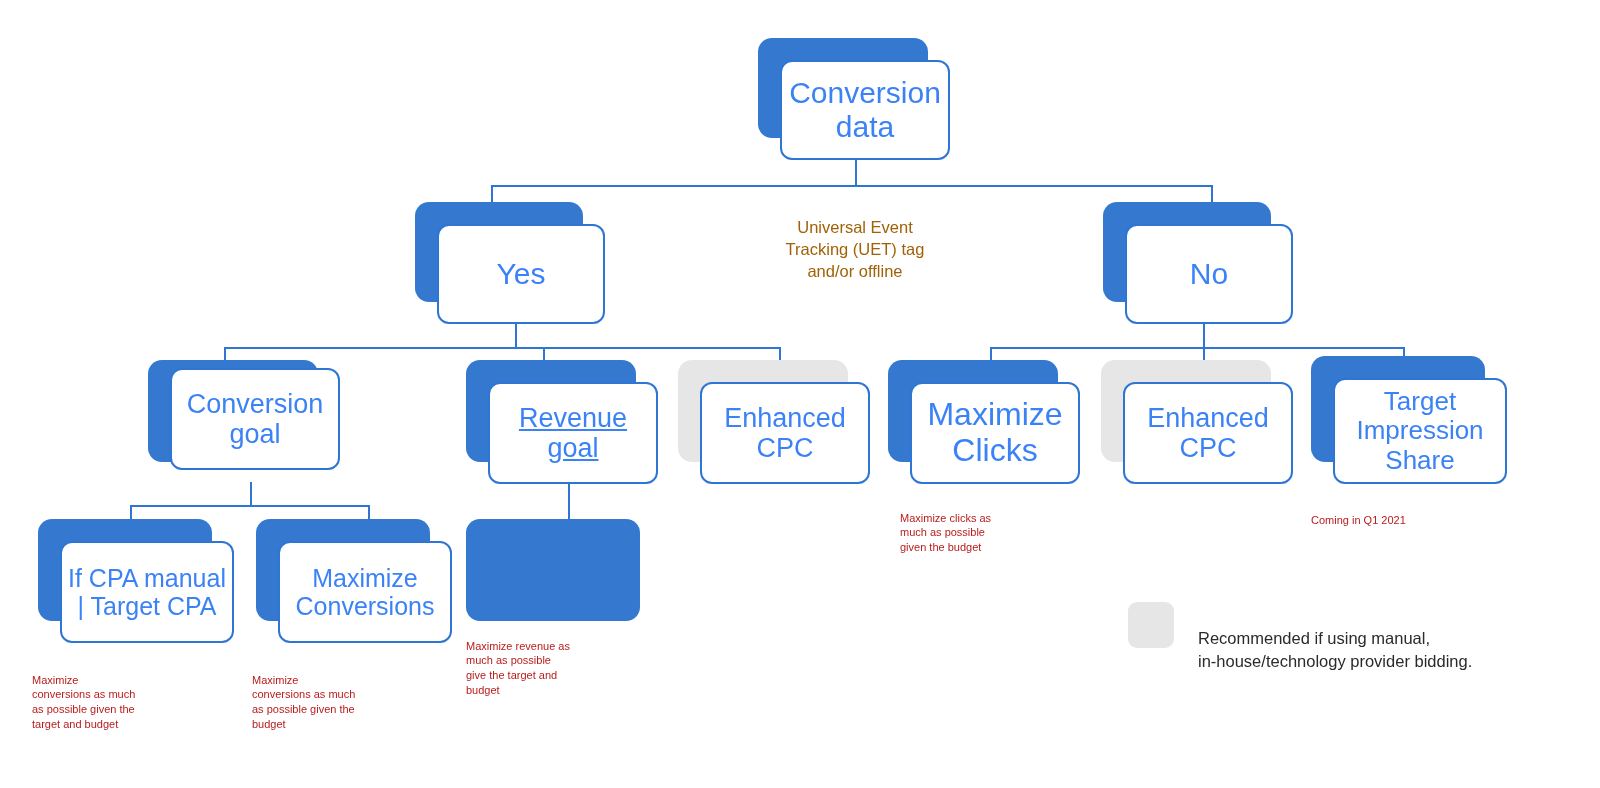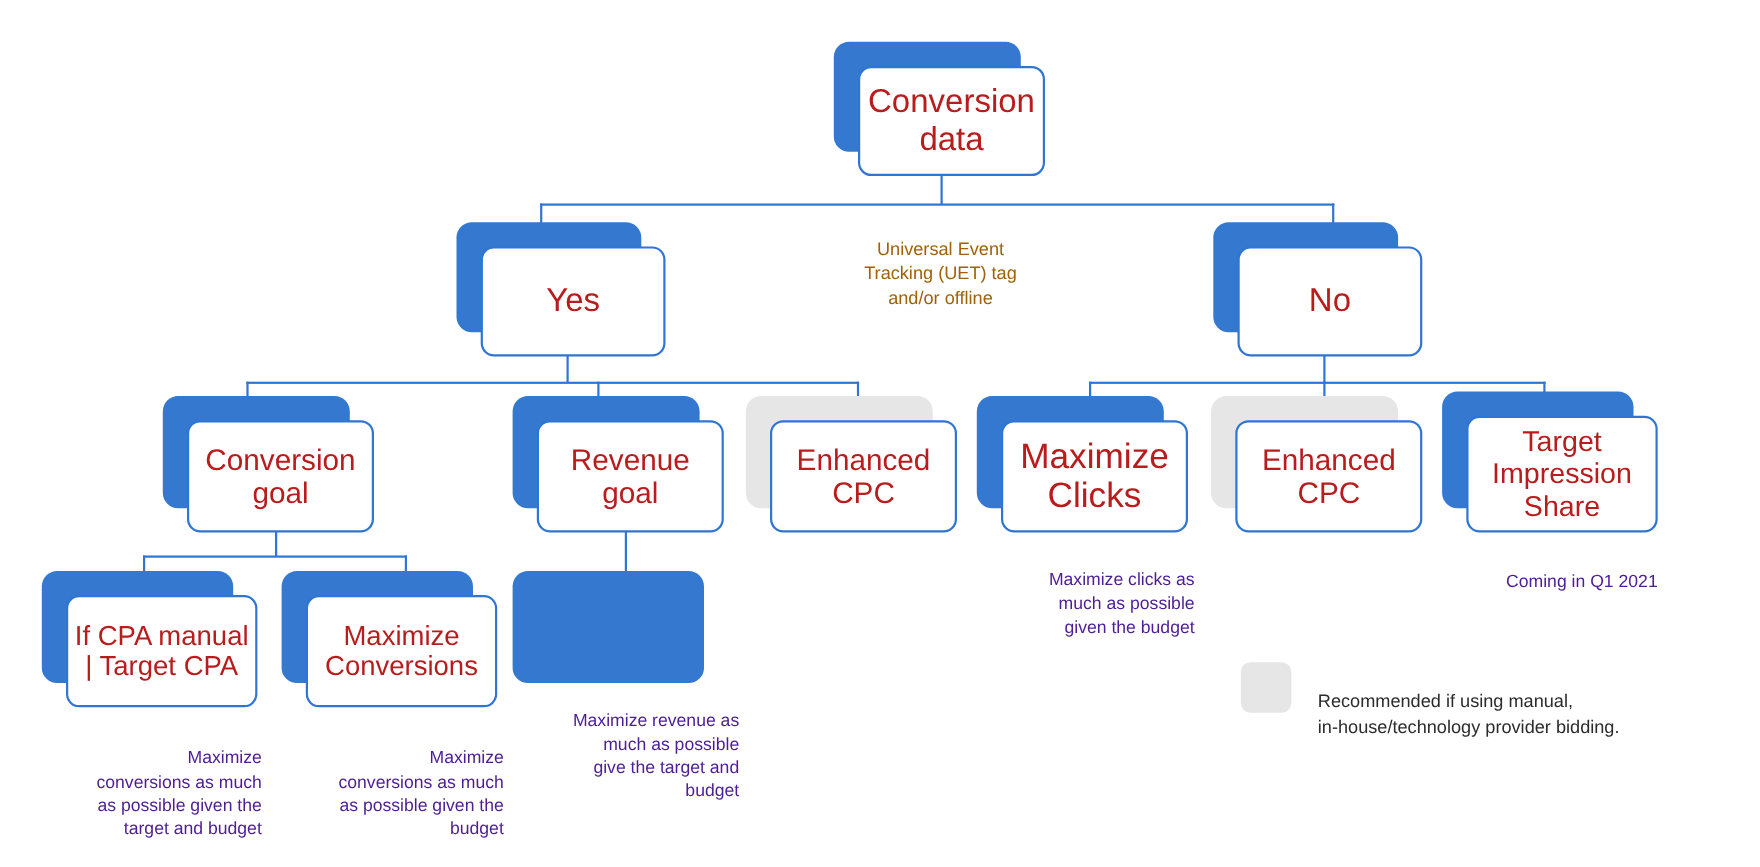"Conversion data" .node .card { color: #b91c1c -> #3b82f6 }
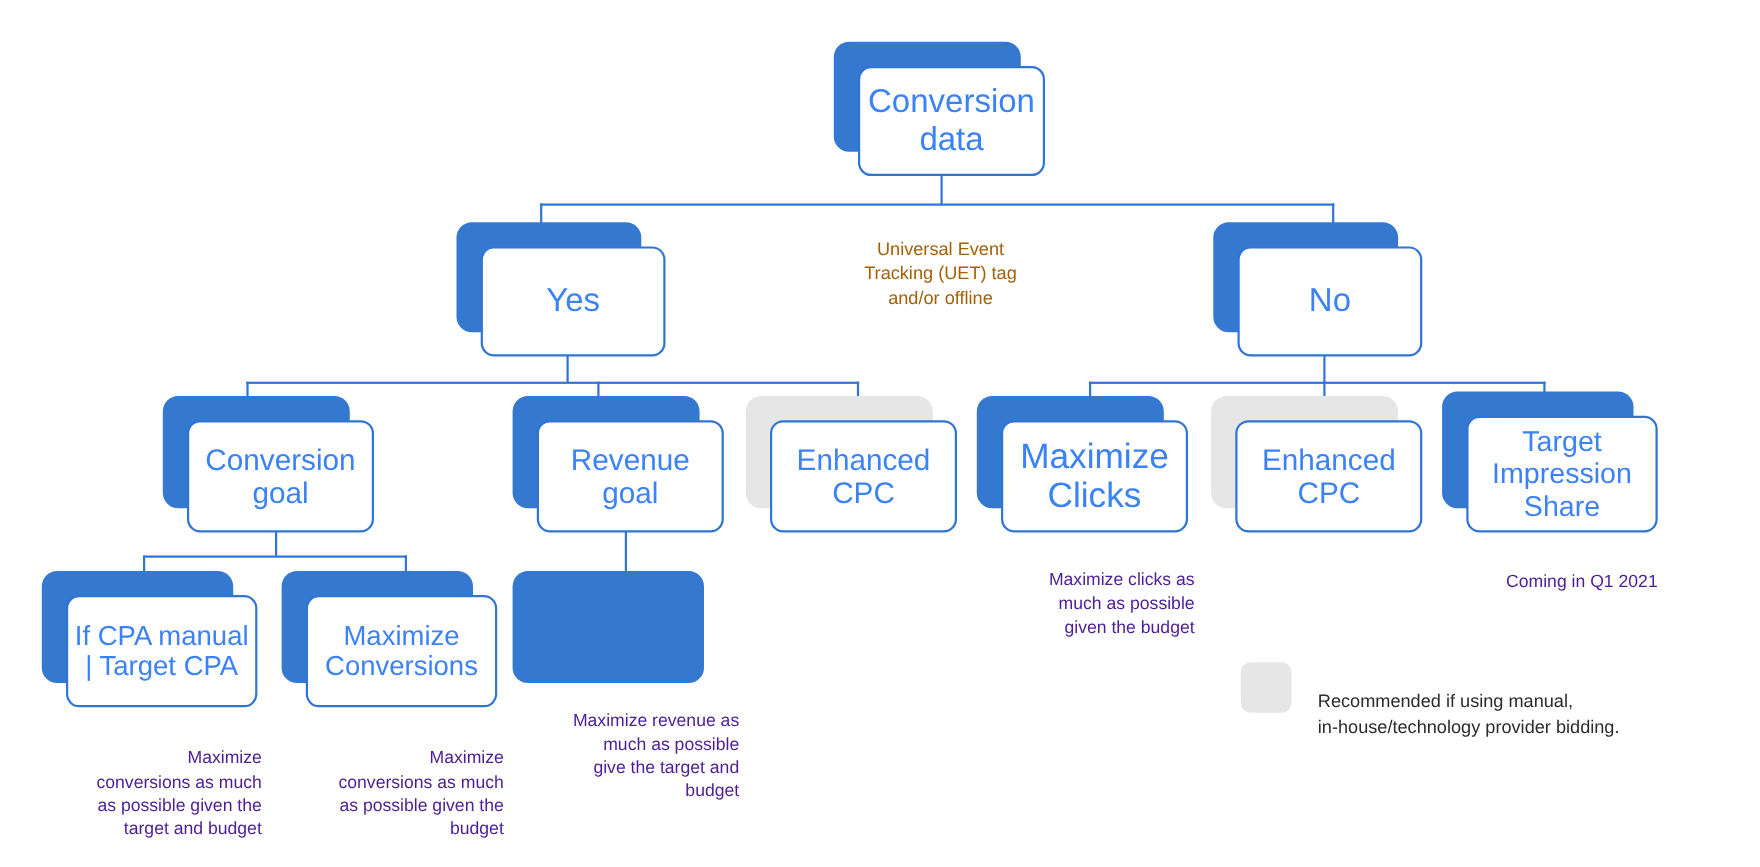"Conversion goal" div.card { top: 22px -> 8px }
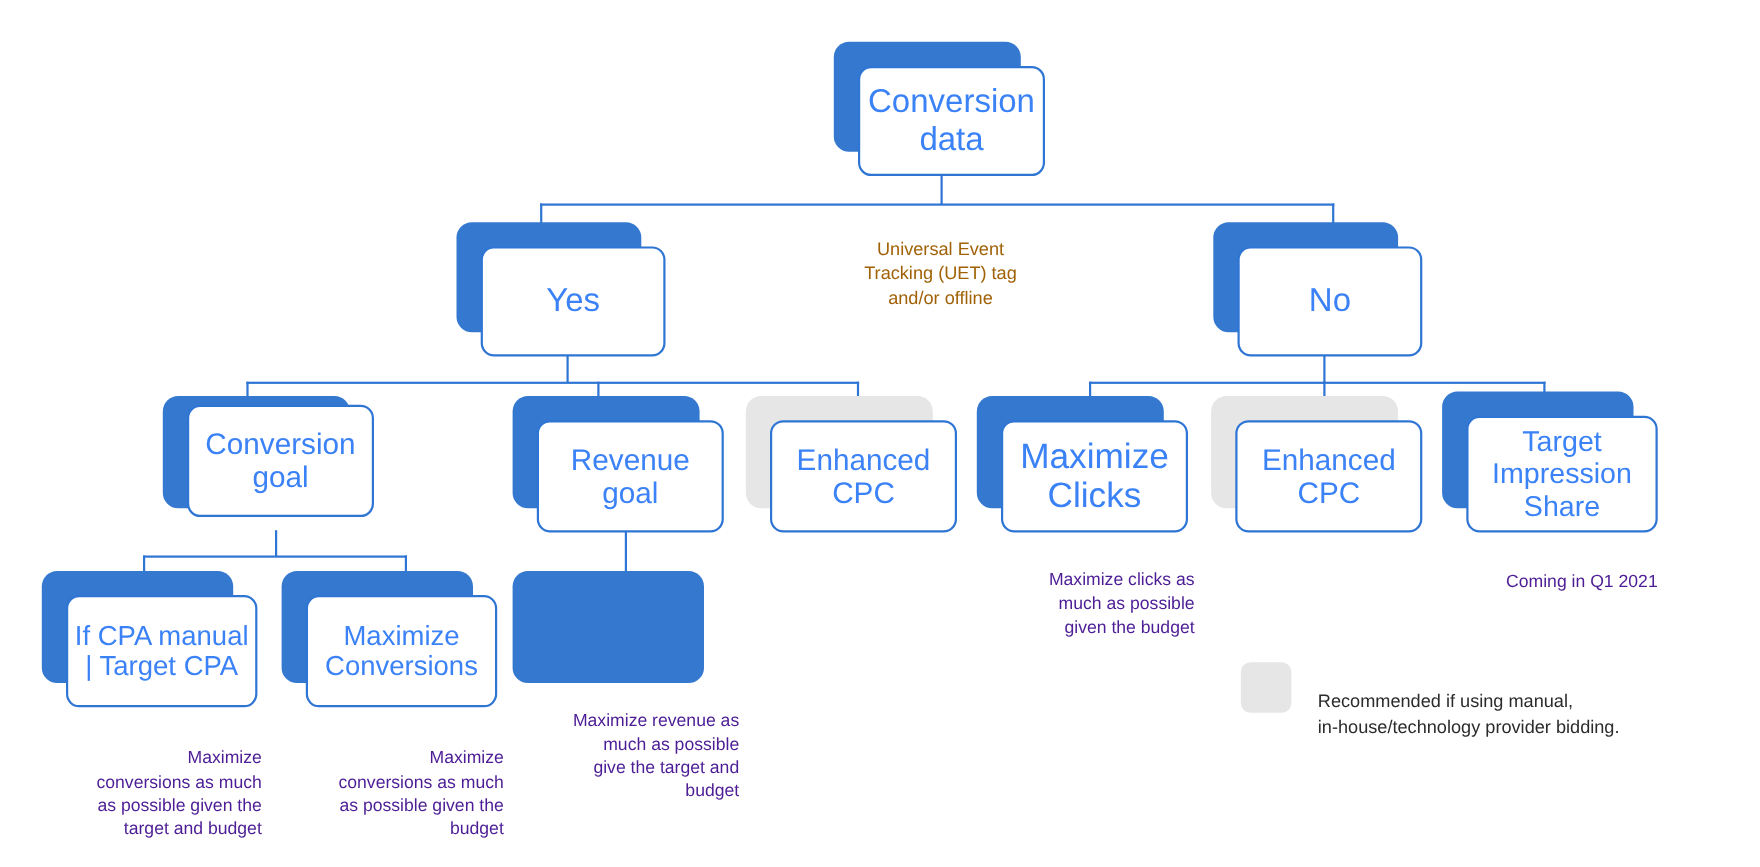"Revenue goal" div.card { text-decoration: none -> underline }
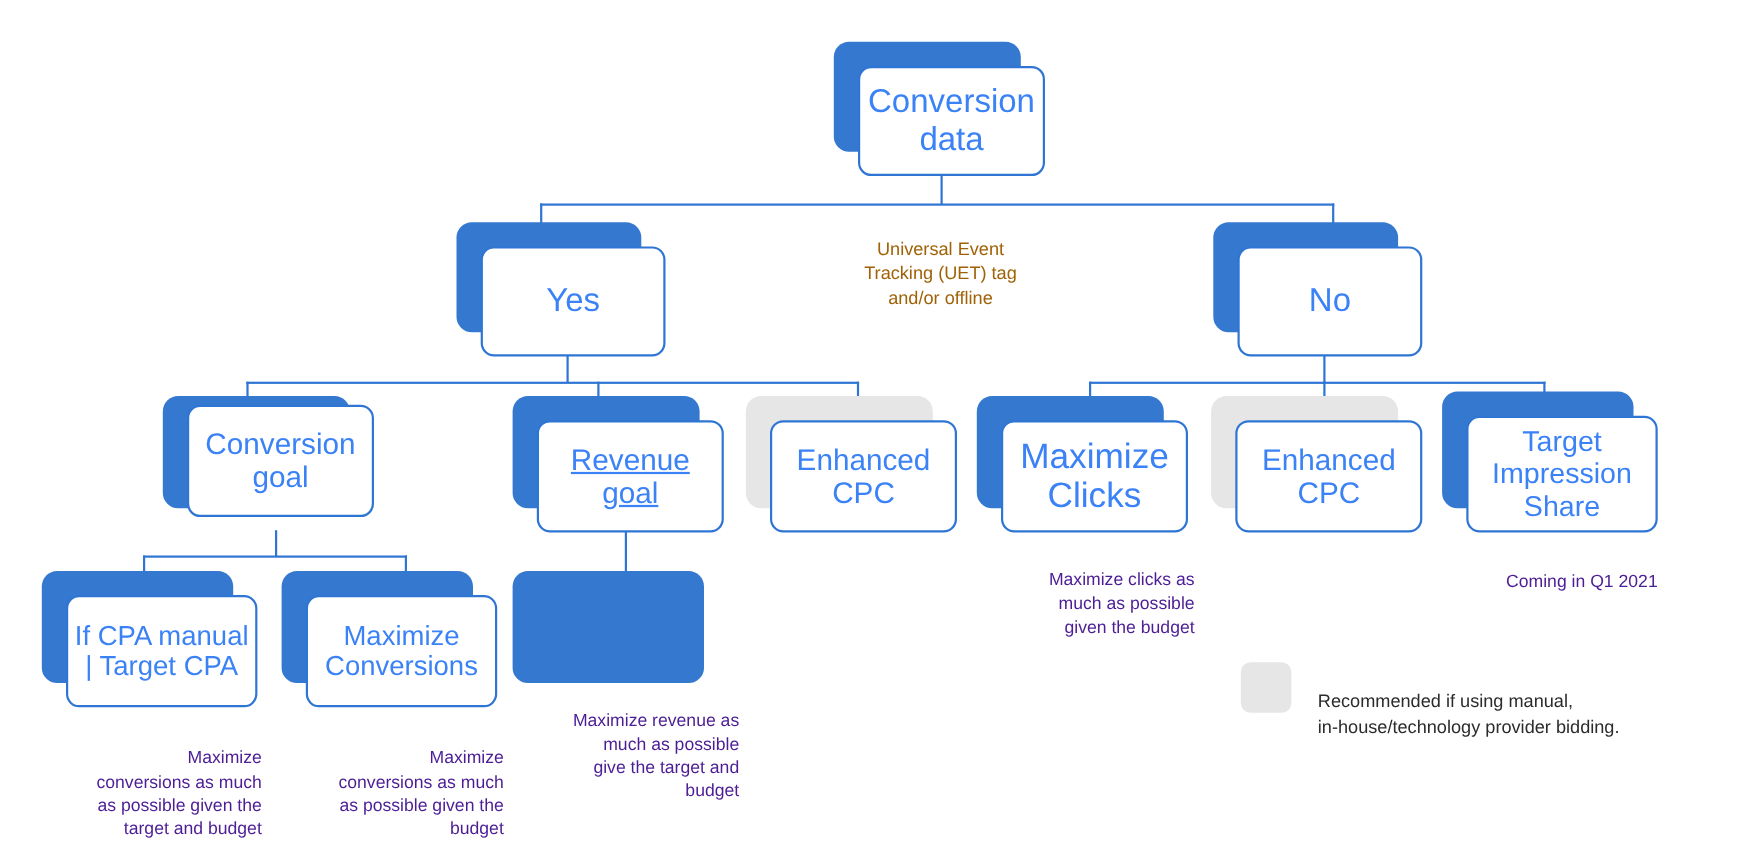"Maximize clicks as" .caption { color: #4c1d95 -> #b91c1c; font-size: 16px -> 11px; text-align: right -> left }
